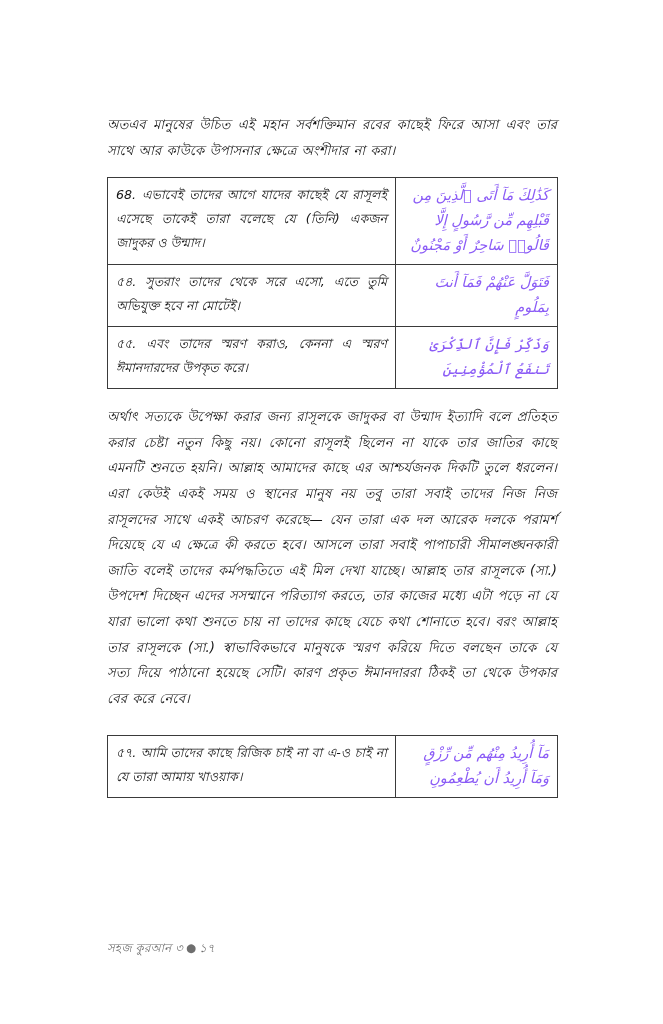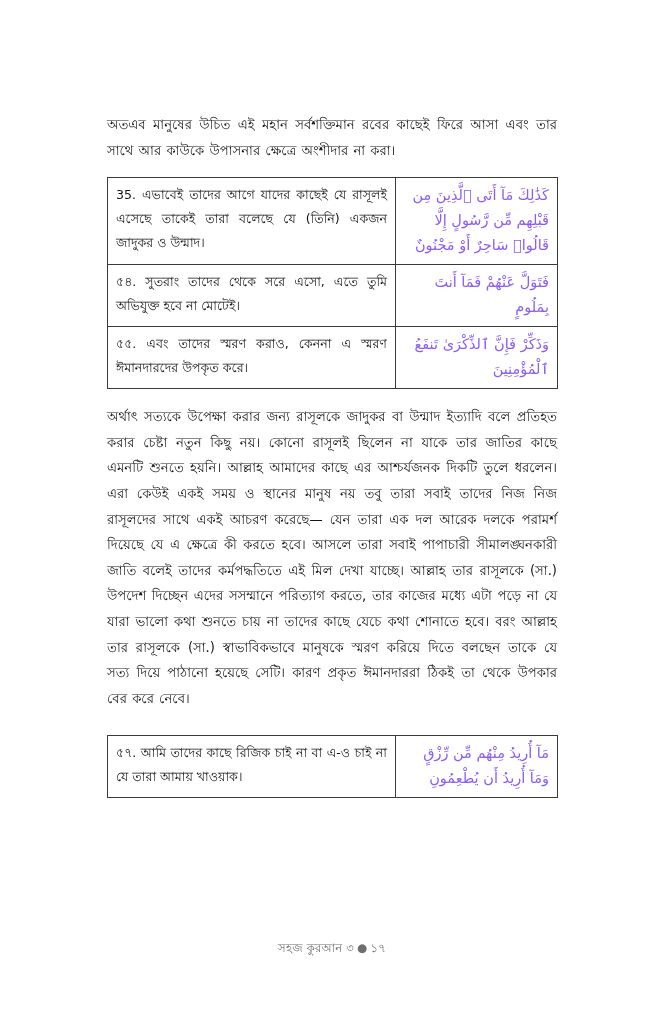"অতএব মানুষের উচিত এই মহান" .page { font-style: none -> italic }
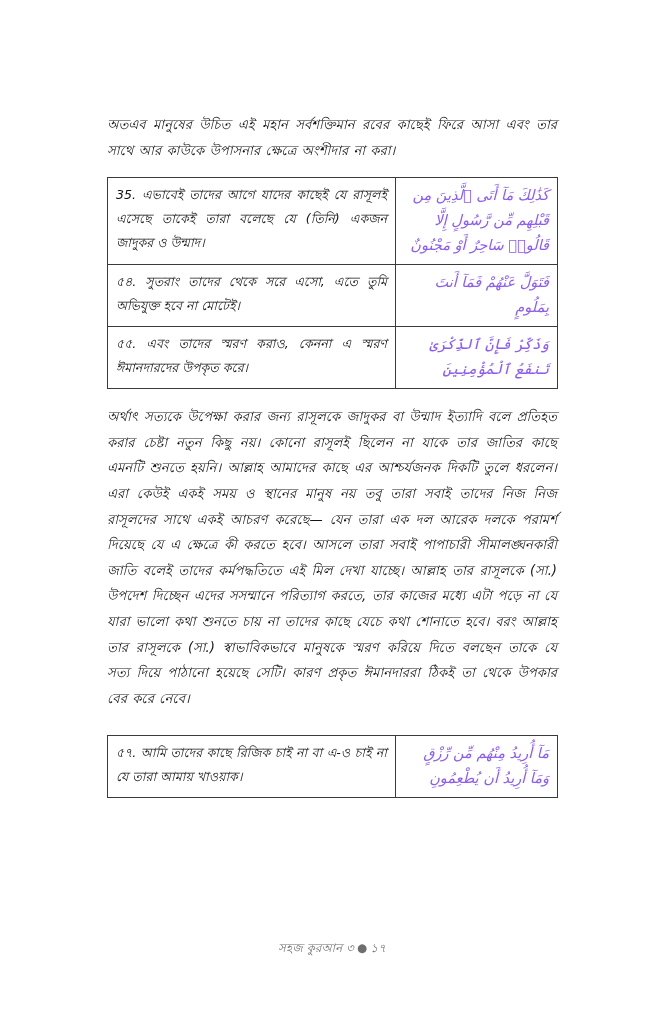"35. এভাবেই তাদের আগে যাদের" td.bn-cell { text: 35 -> 68 }
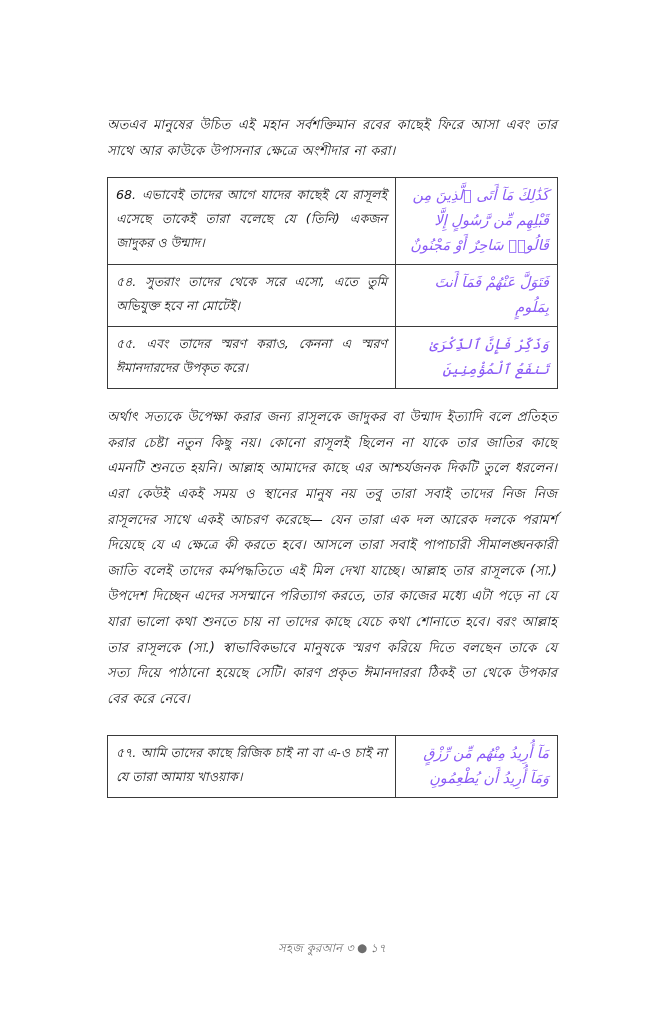"সহজ কুরআন ৩ ● ১৭" .footer { text-align: center -> left }
